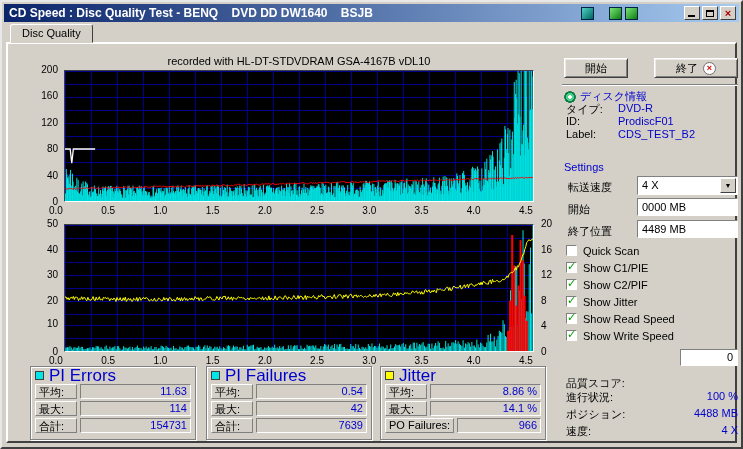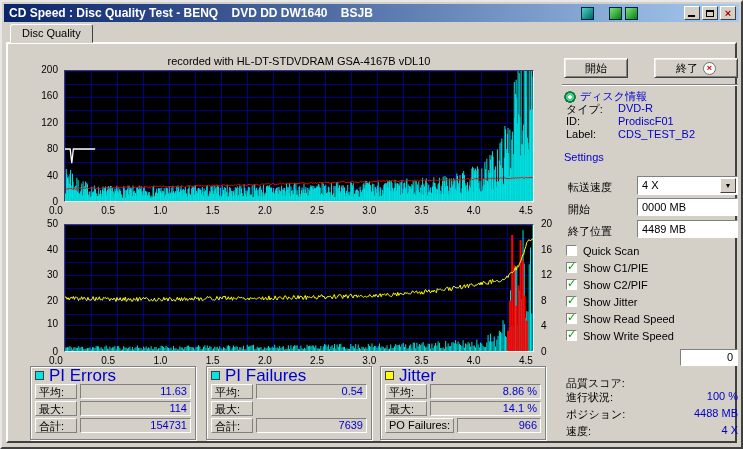"Settings" div.sec-h { top: 107px -> 117px }
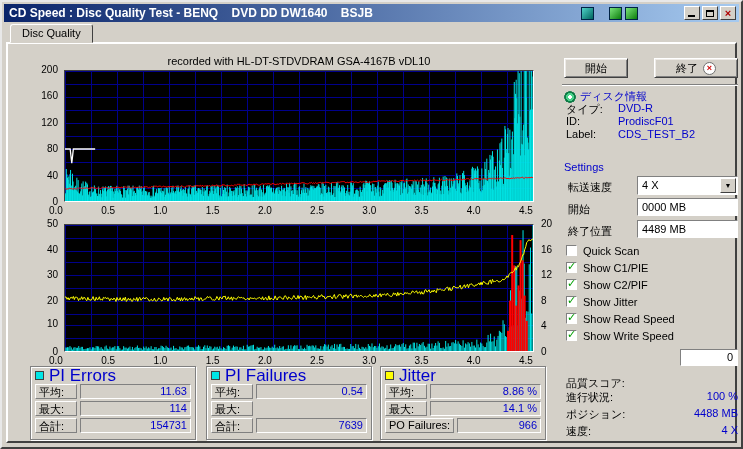"42" span.statv { html: none -> <span>42</span> }
